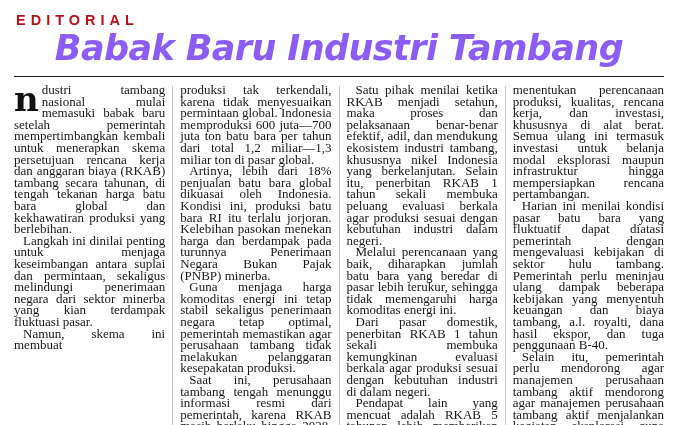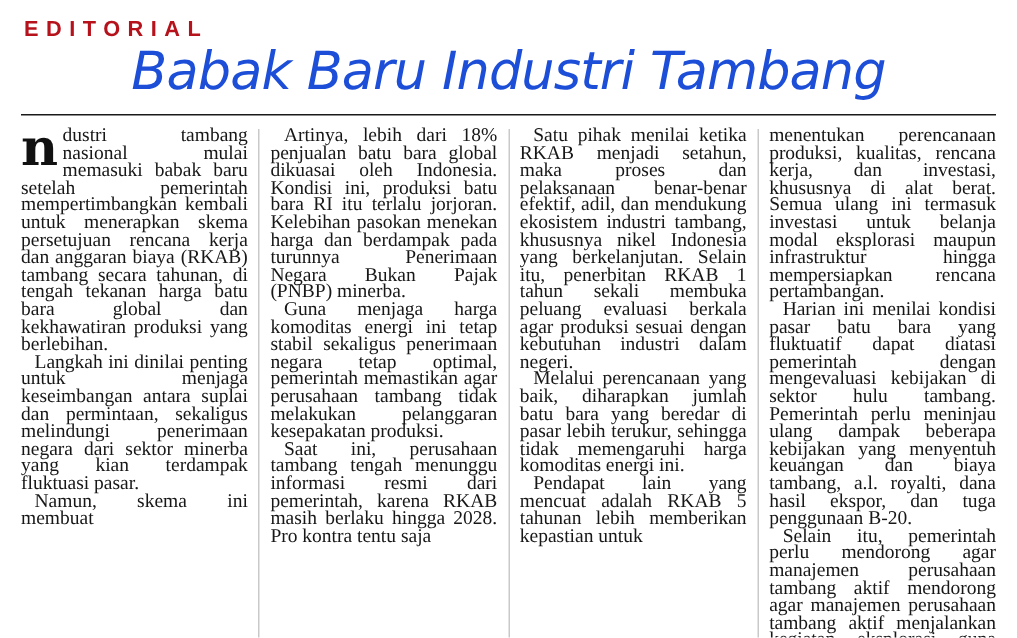"Babak Baru Industri Tambang" .headline { color: #1d4ed8 -> #8b5cf6; font-weight: 400 -> 700 }
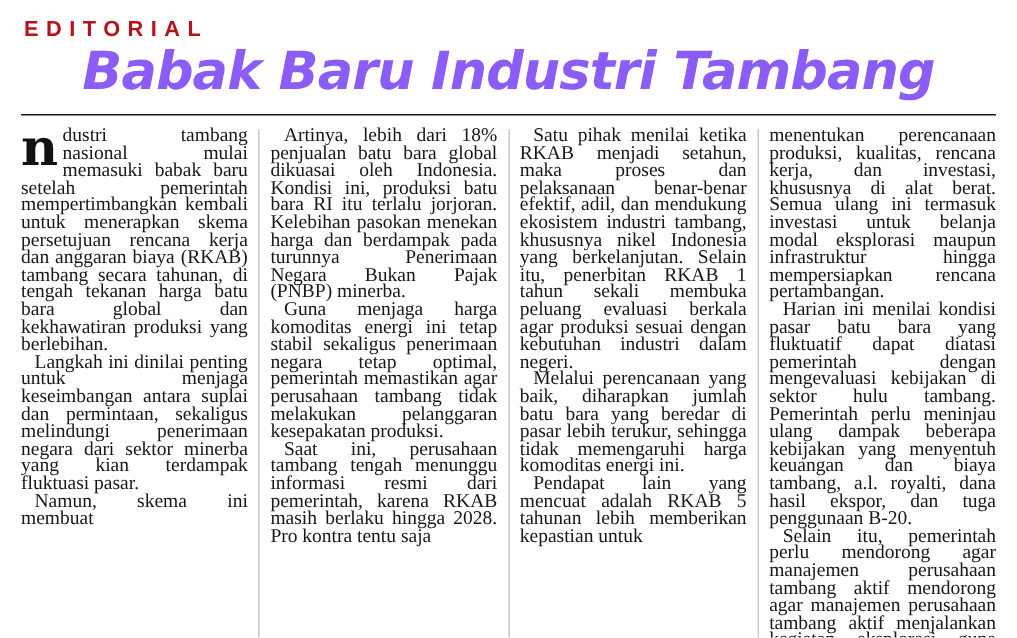"produksi tak terkendali, karena tidak" p.body { html: none -> <p>produksi tak terkendali, karena tidak menyesuaikan permintaan global. Indonesia memproduksi 600 juta—700 juta ton batu bara per tahun dari total 1,2 miliar—1,3 miliar ton di pasar global.</p> }
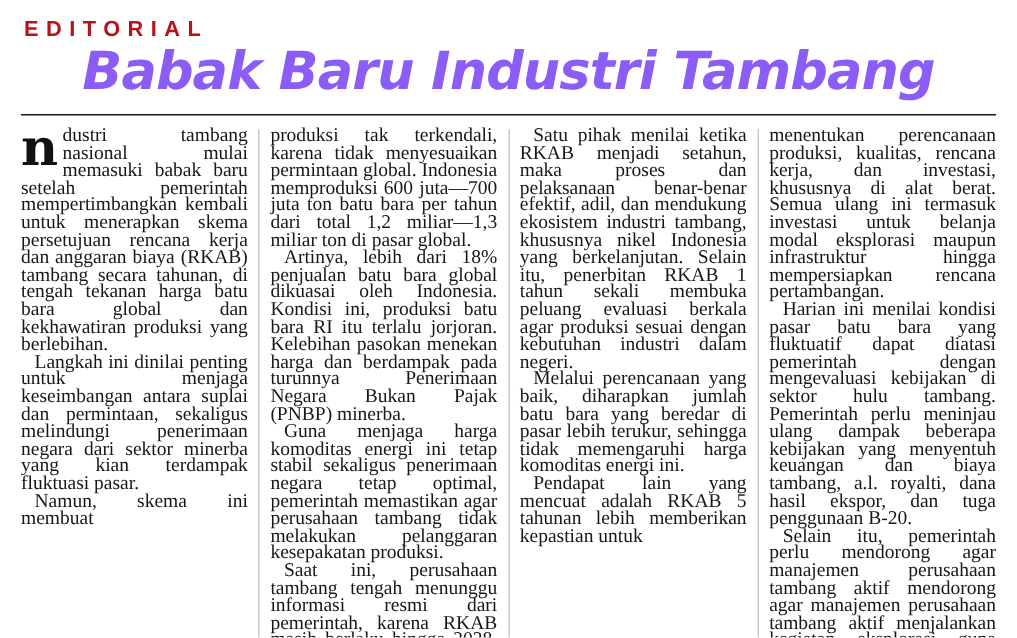"Harian ini menilai kondisi pasar" p.body { text: B-20 -> B-40 }
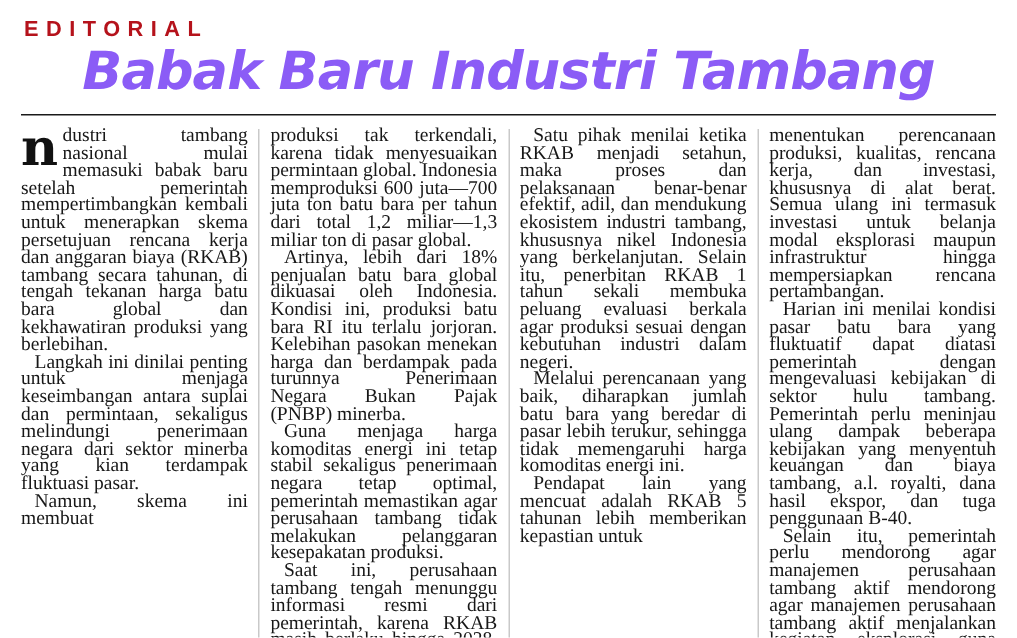"Dari pasar domestik, penerbitan RKAB" p.body { html: none -> <p>Dari pasar domestik, penerbitan RKAB 1 tahun sekali membuka kemungkinan evaluasi berkala agar produksi sesuai dengan kebutuhan industri di dalam negeri.</p> }
